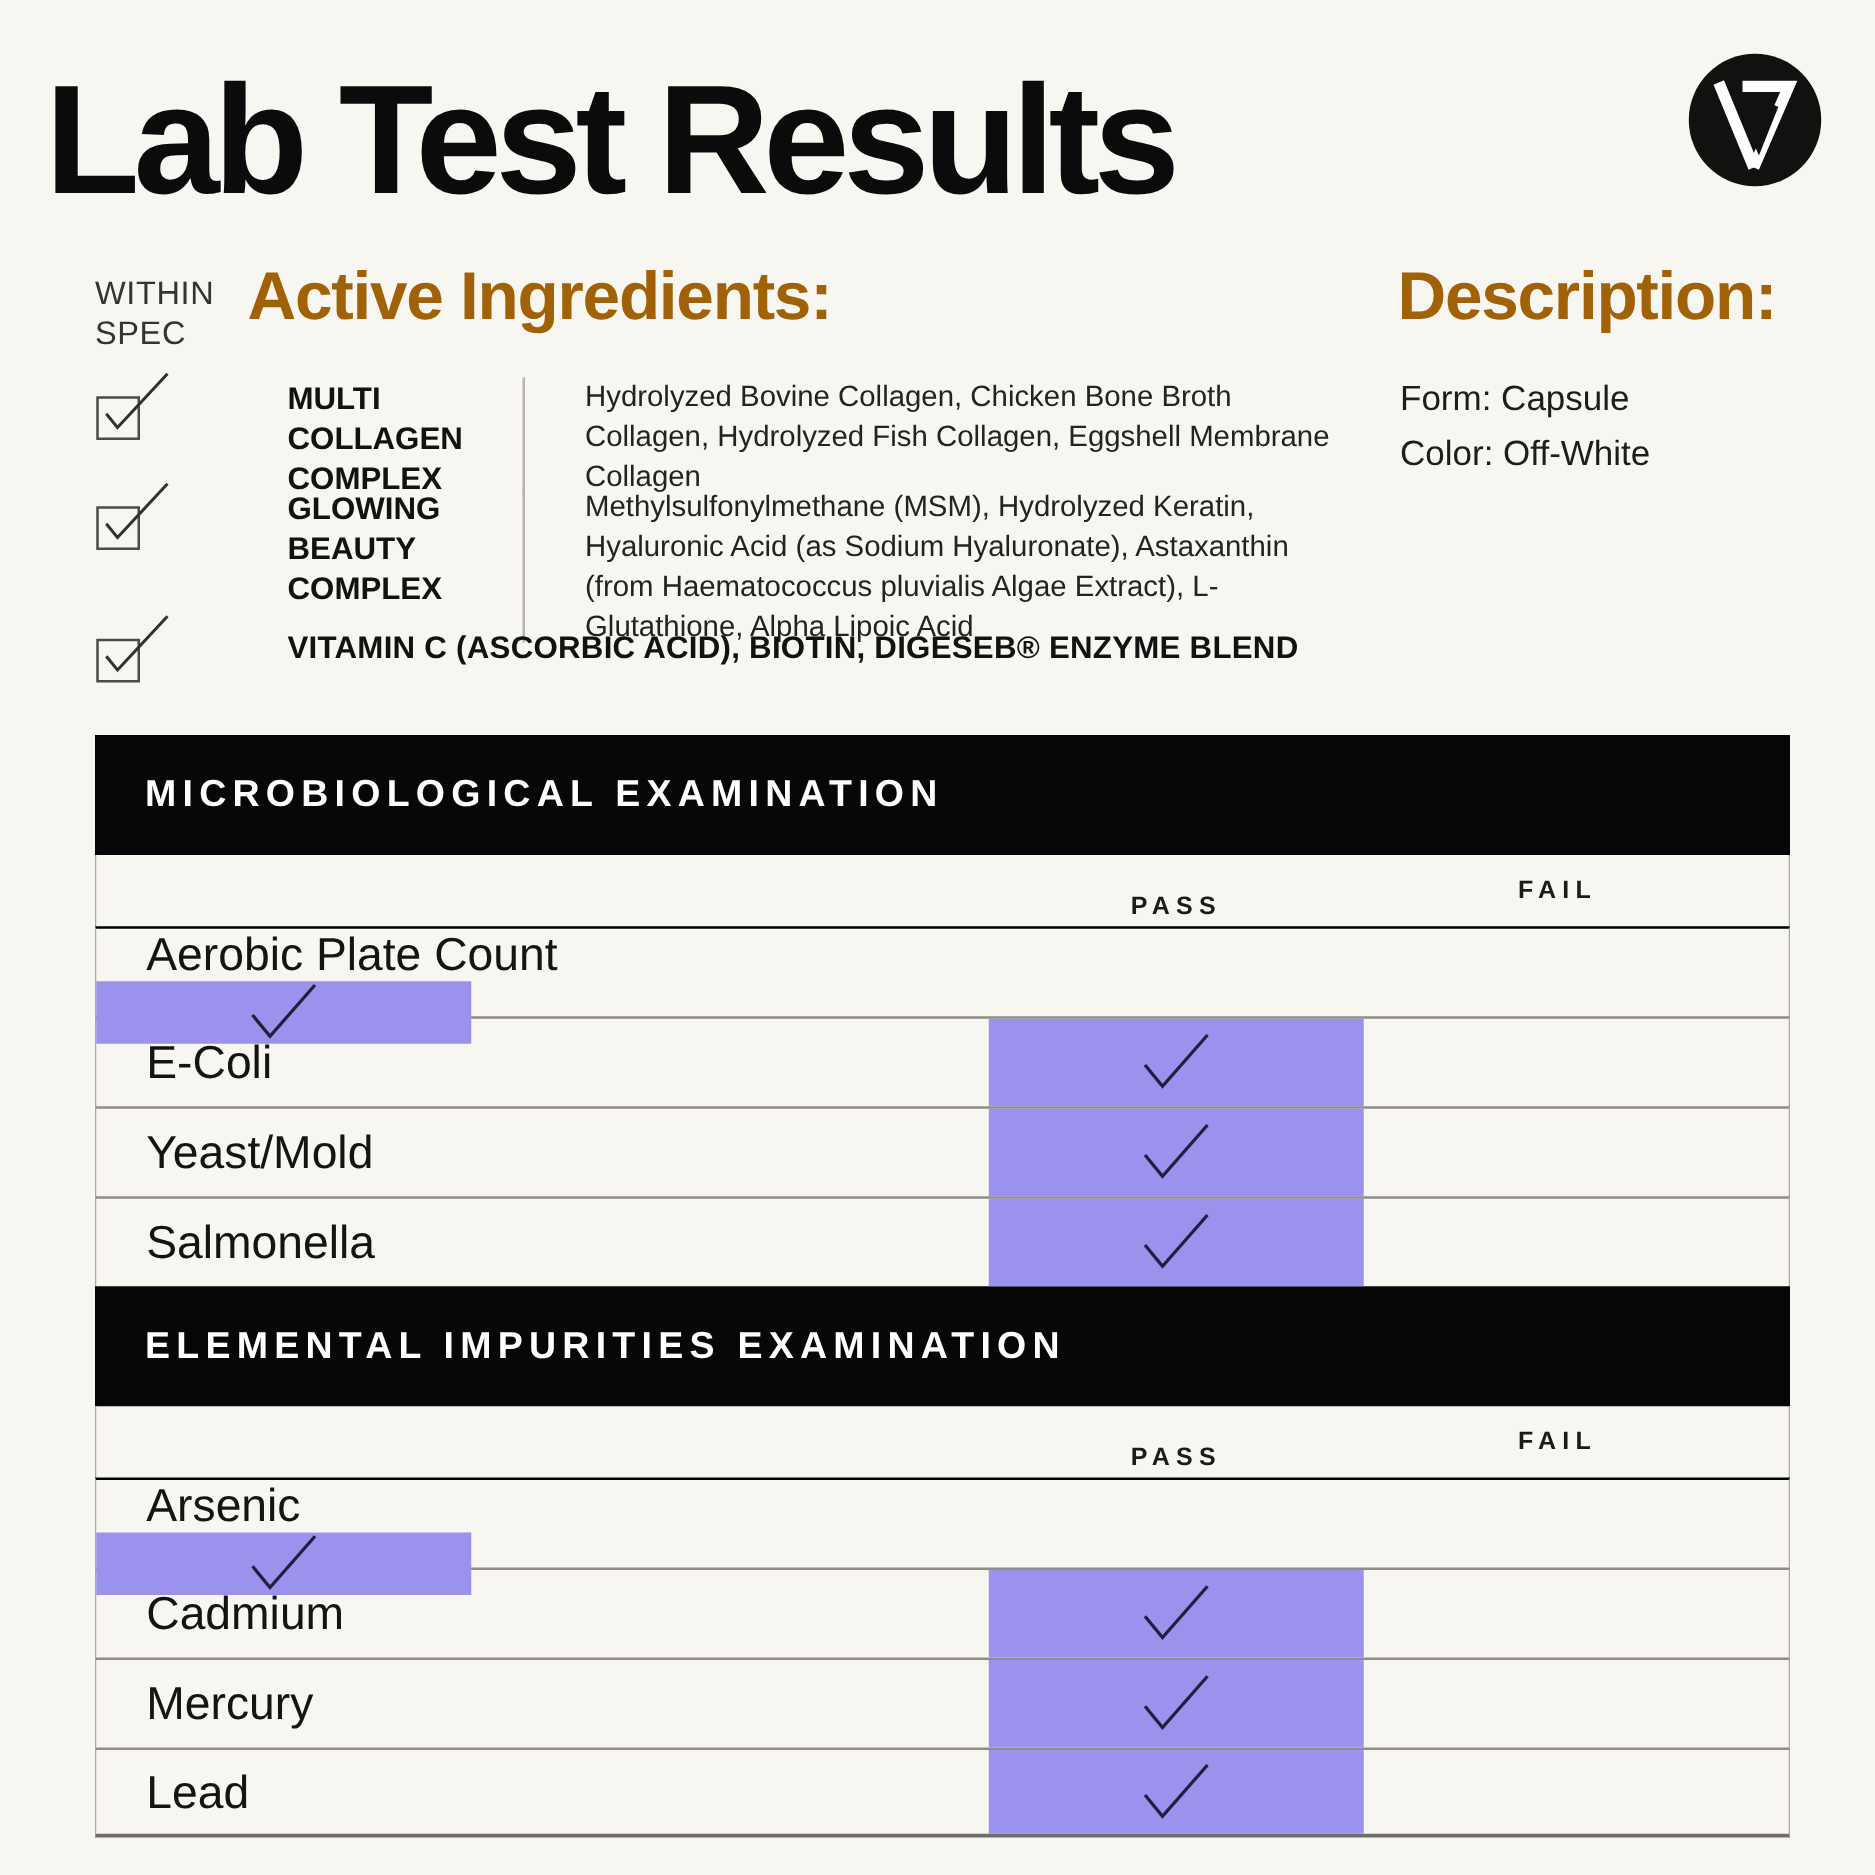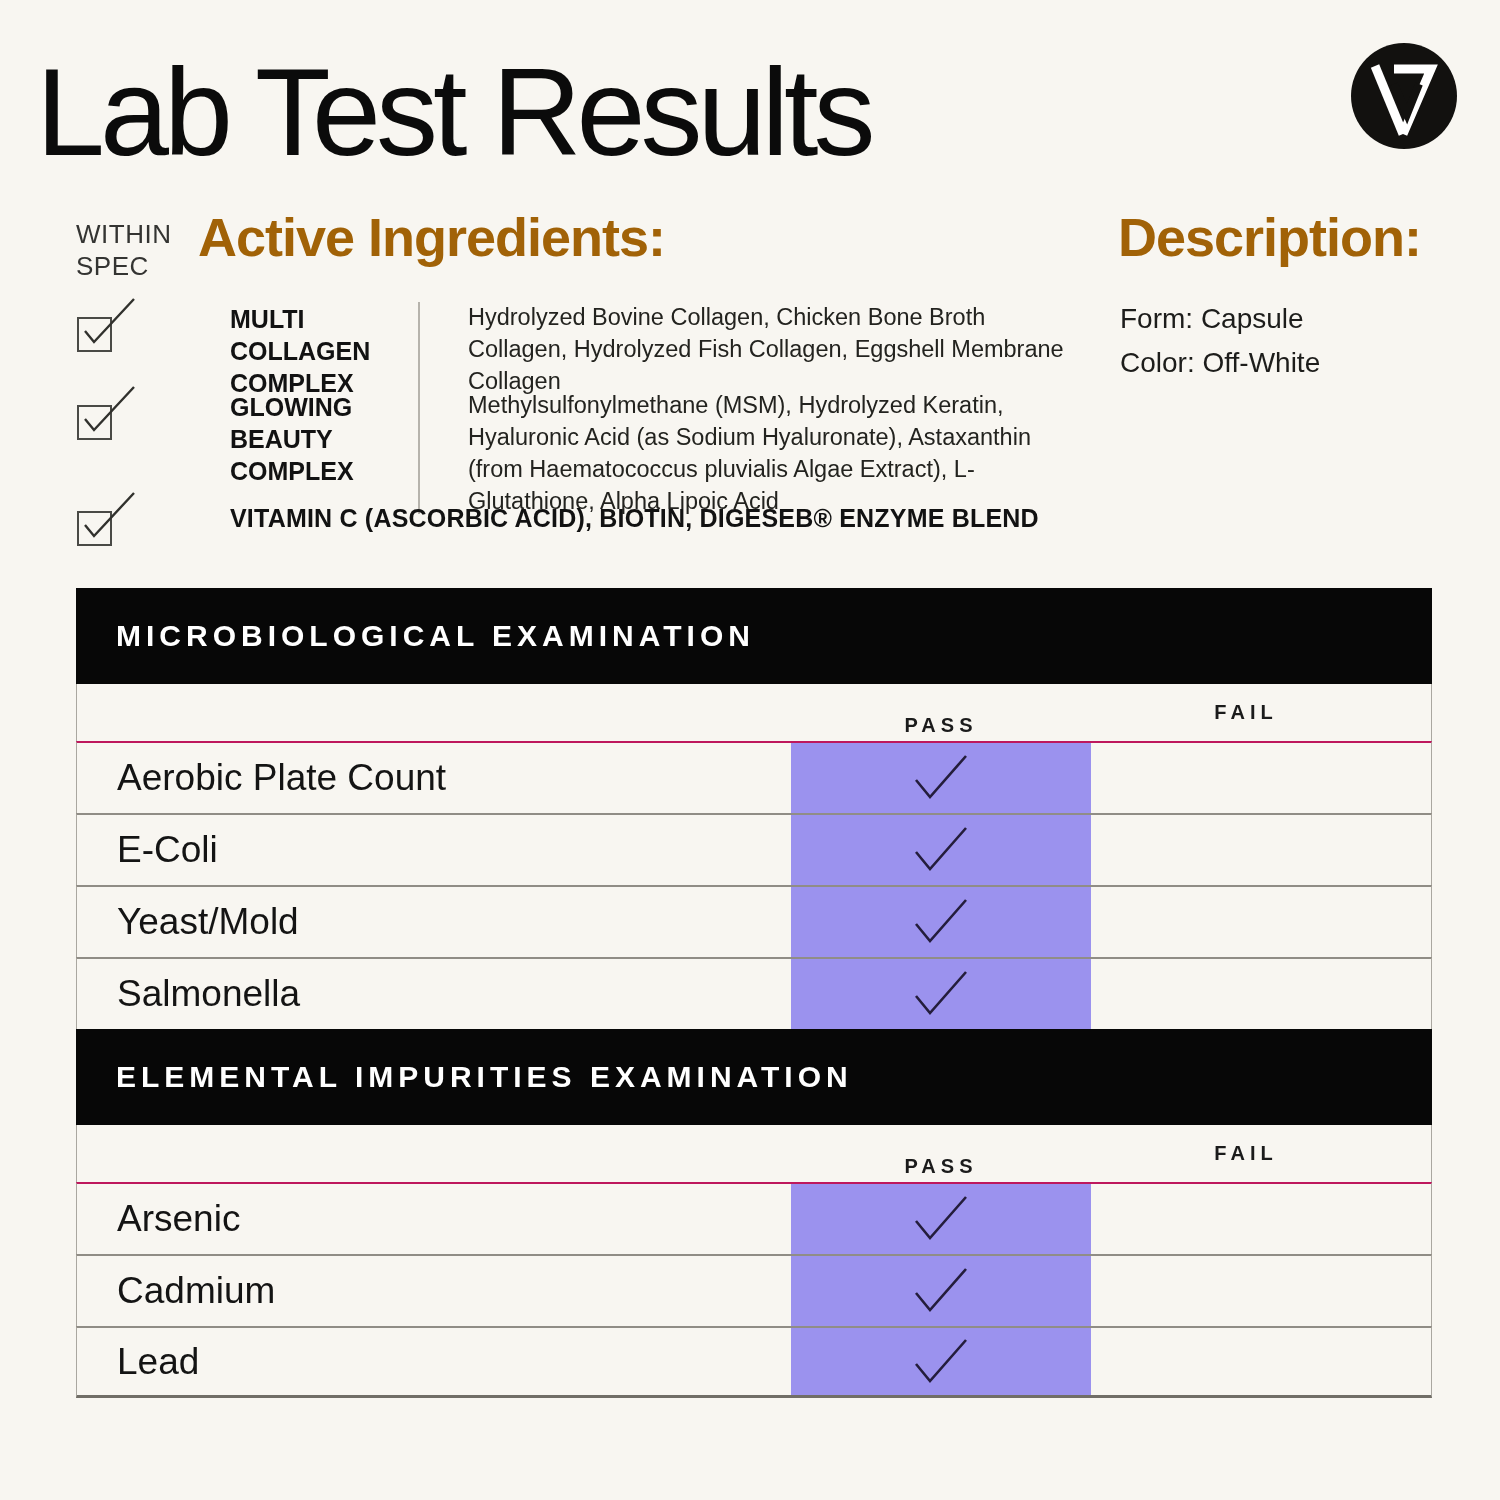"Lab Test Results" .title { font-weight: normal -> bold }
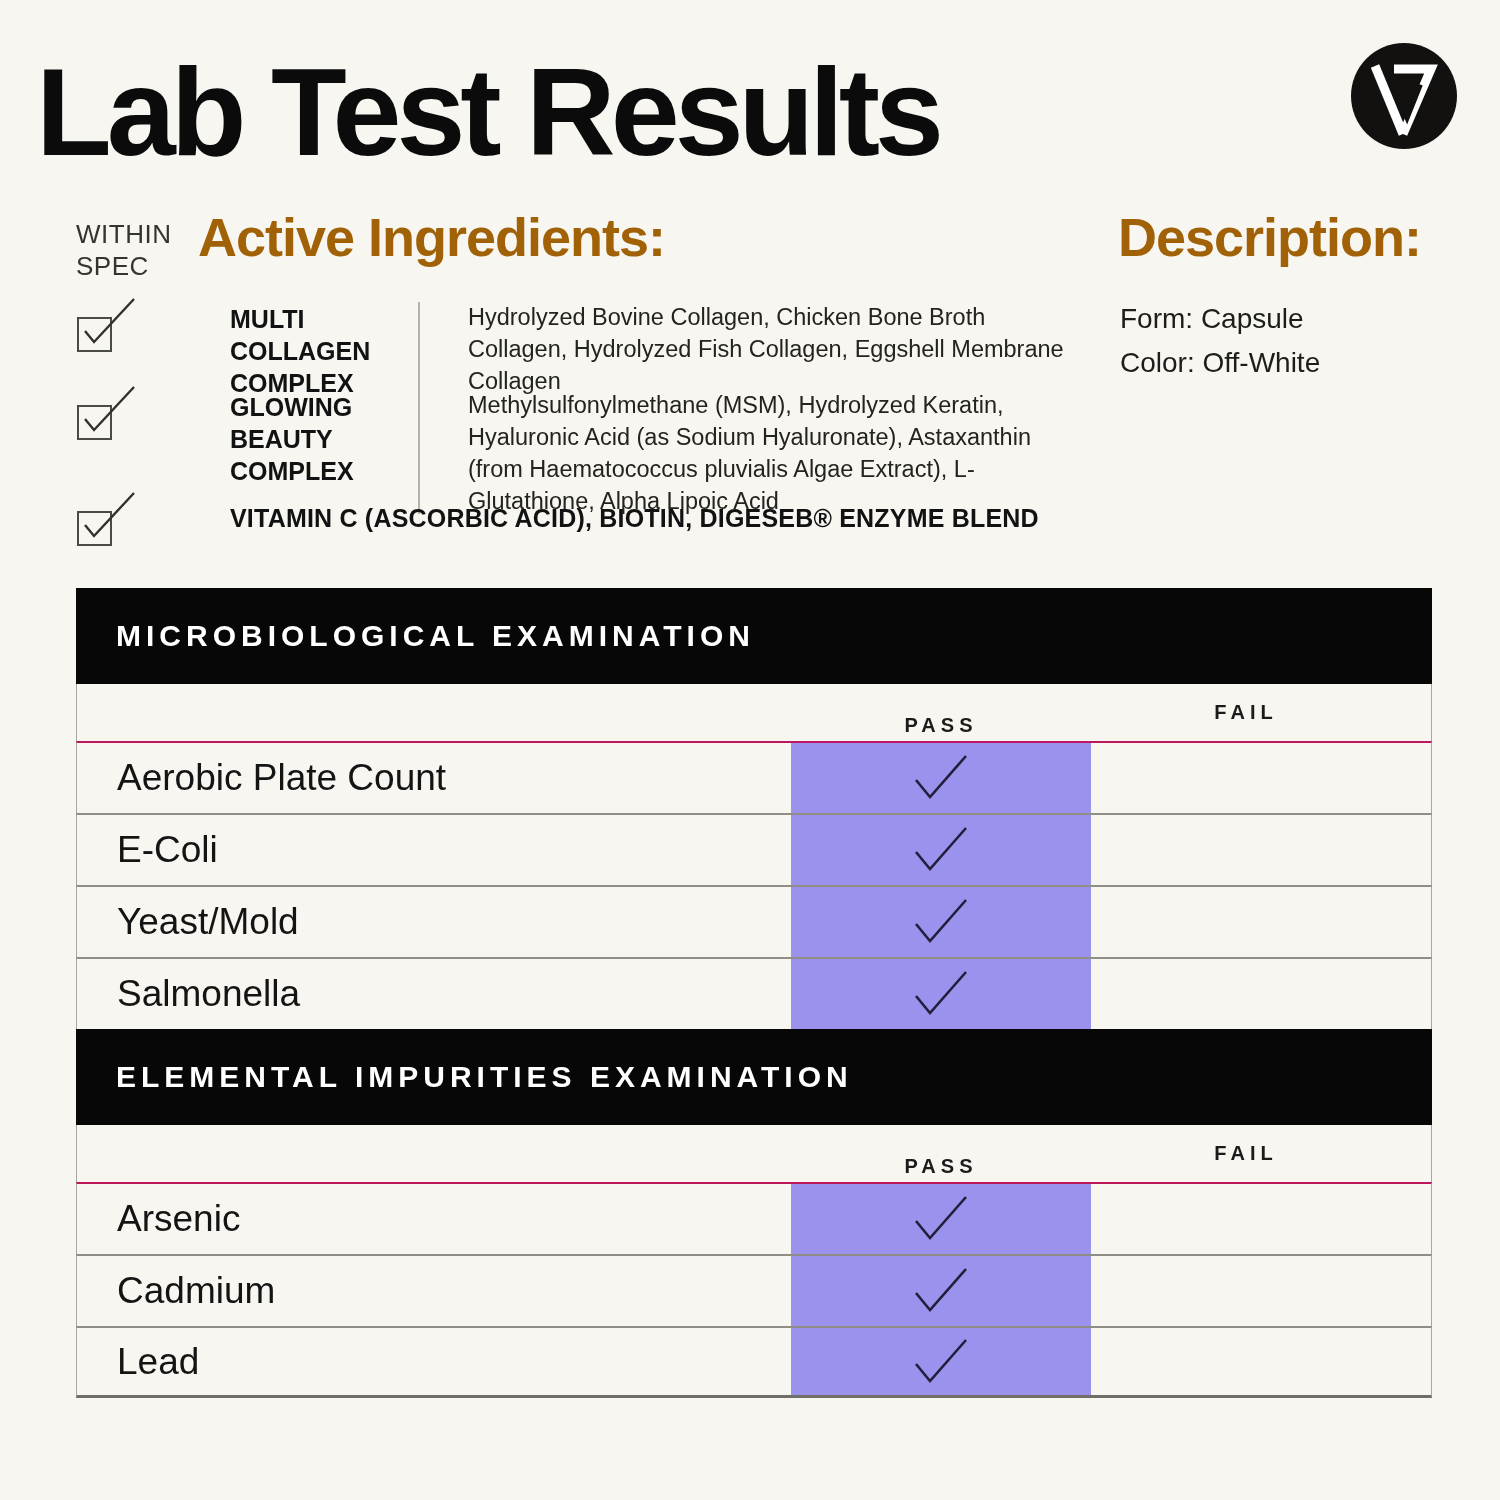"Aerobic Plate Count" .trow.first { border-top: 2px solid #be185d -> 2px solid #000000; flex-direction: none -> column }
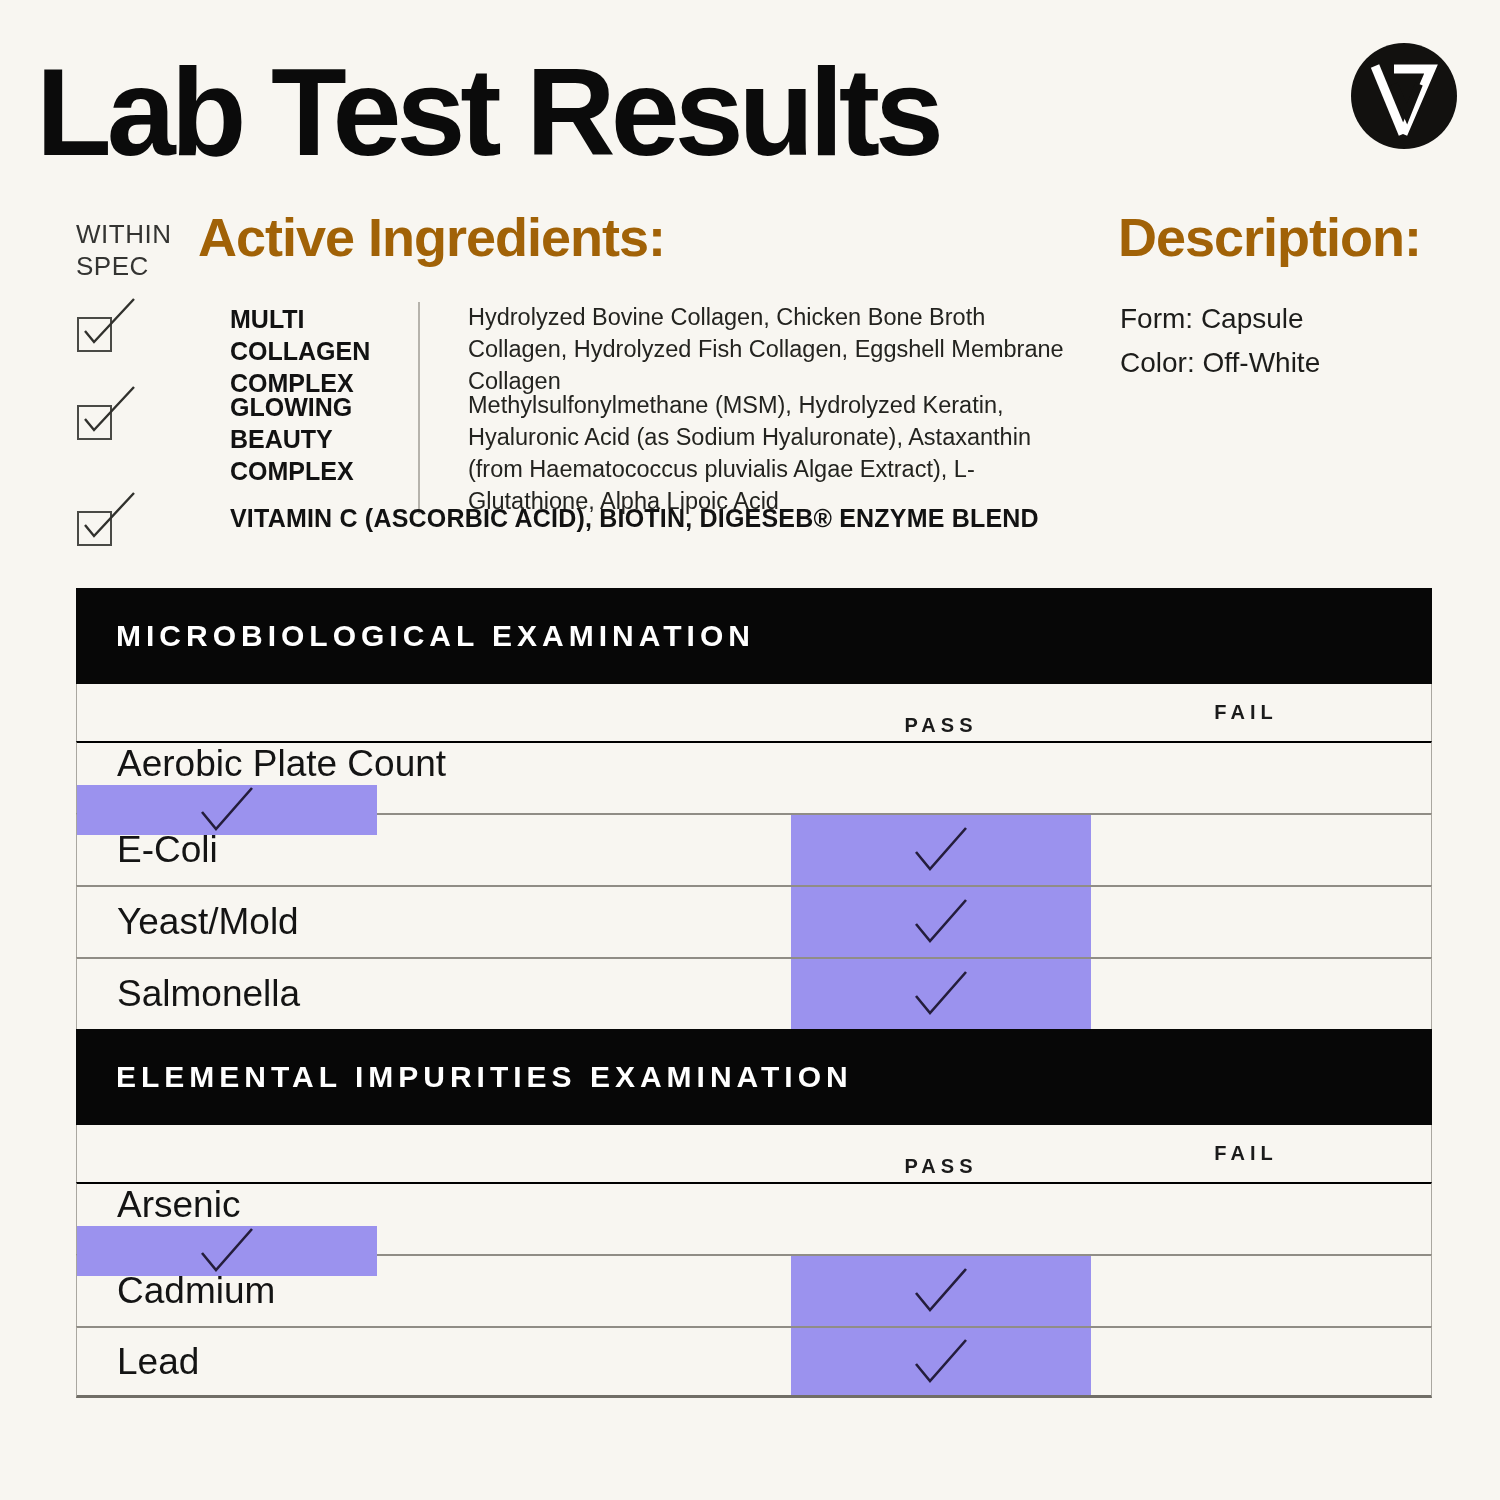"Mercury" div.trow { html: none -> <div> <div>Mercury</div> <div> <svg> <use></use> </svg> </div> <div></div> </div> }
